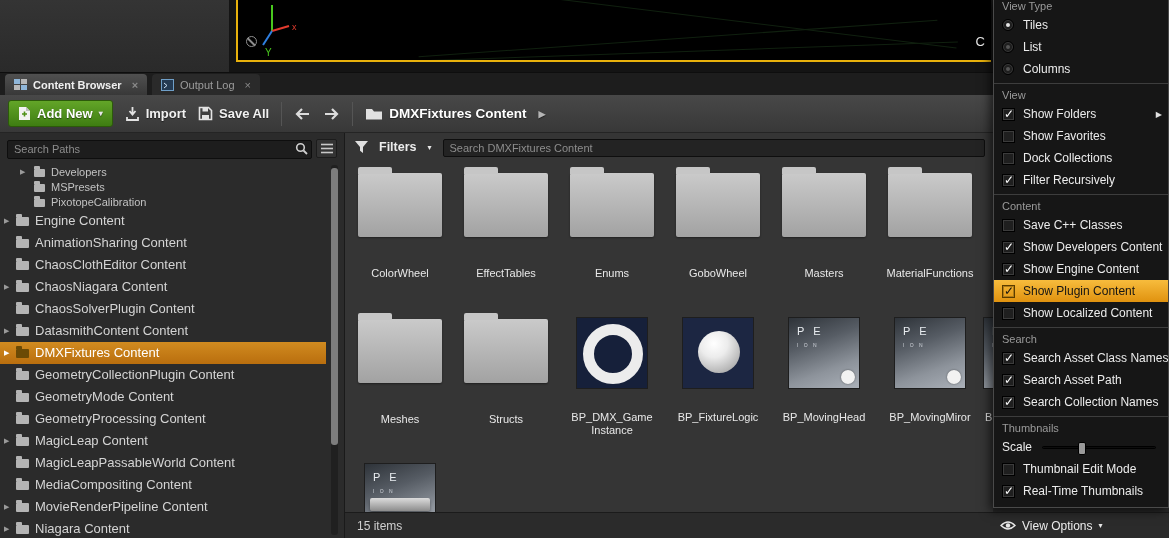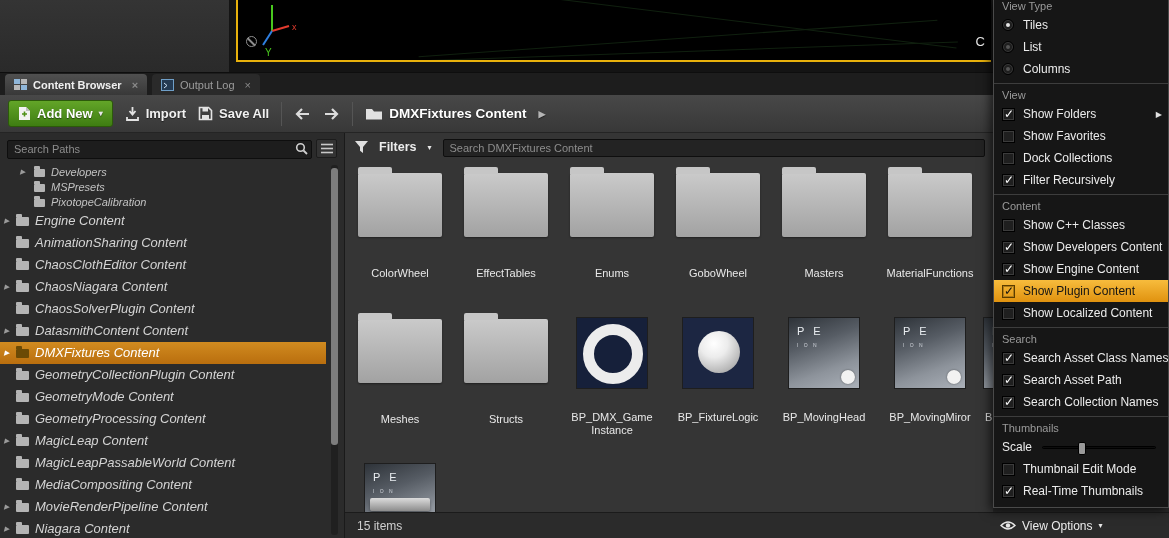"Developers" .tree-row { font-style: italic -> none }
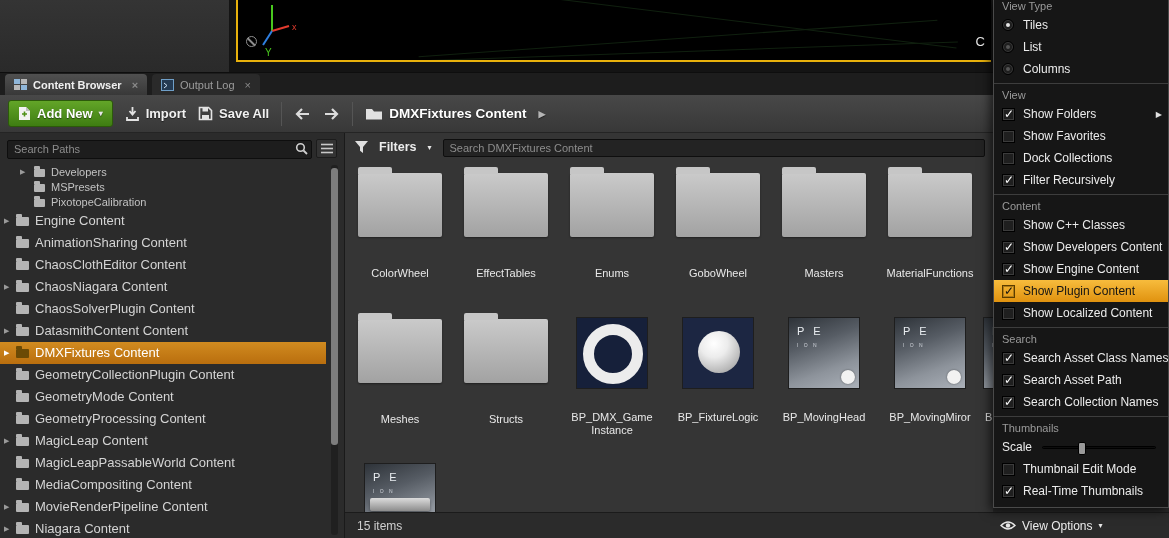"Show C++ Classes" span.mi-label { text: Show -> Save }
